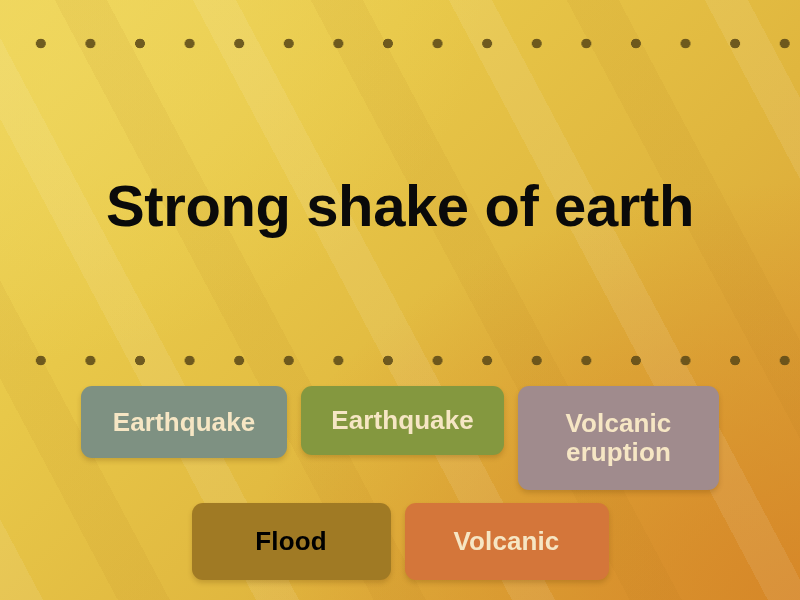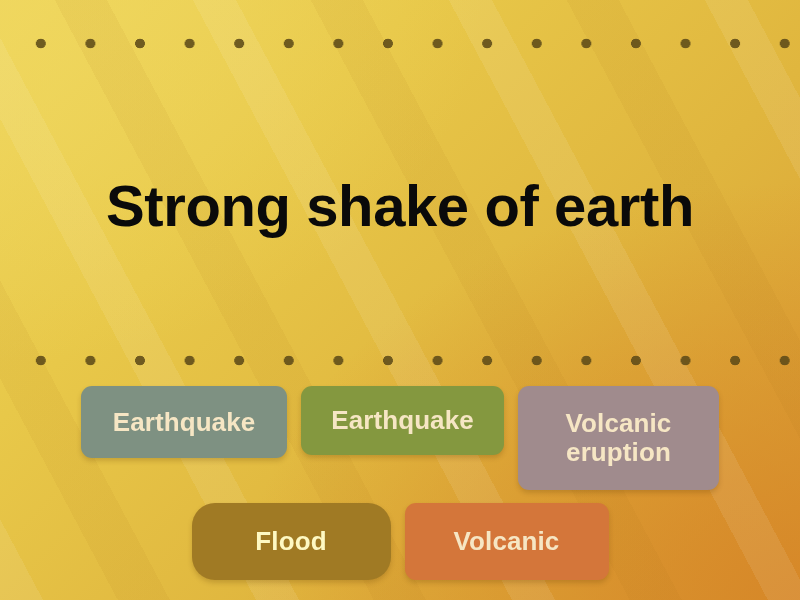"Flood" button.answer { border-radius: 23px -> none; color: #fef9c3 -> #000000 }
